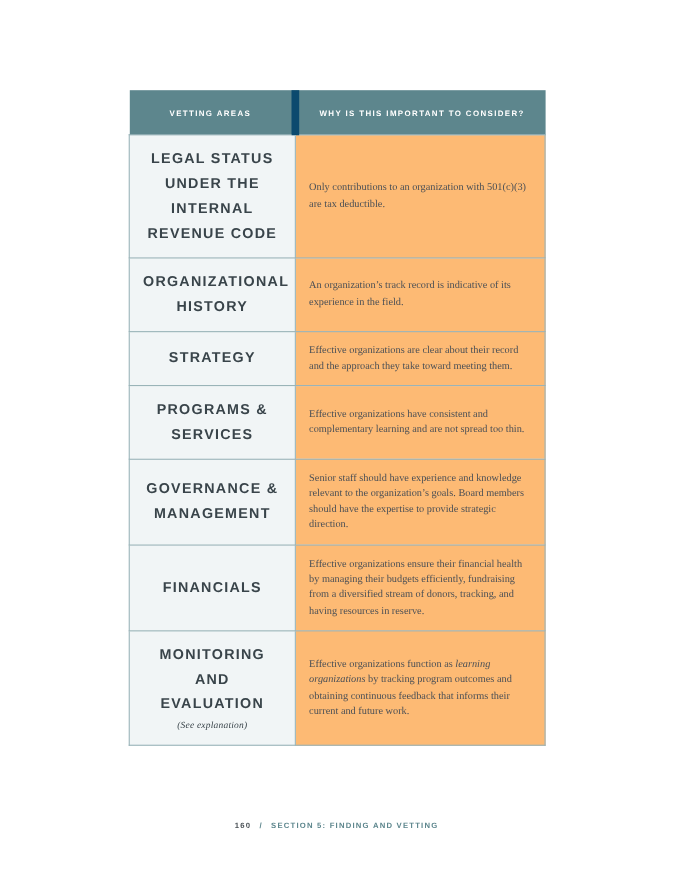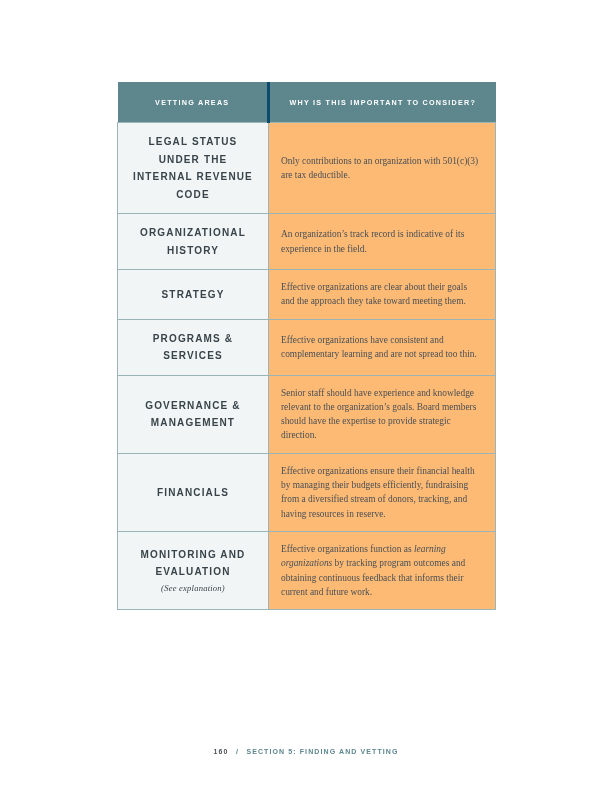"VETTING AREAS" .thead-row th.th-area { border-right: 3px solid #0c4a6e -> 7px solid #0c4a6e }
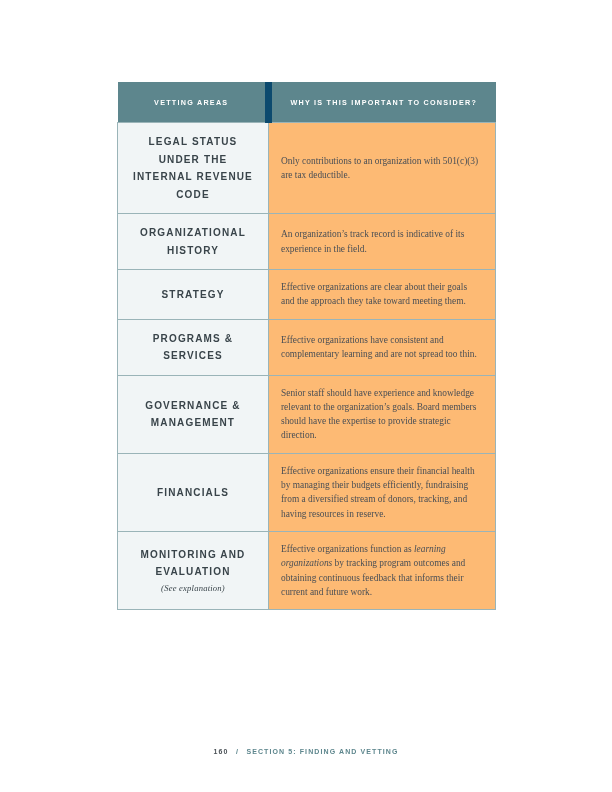"LEGAL STATUS UNDER THE INTERNAL" .area-label { font-size: 10px -> 13px }
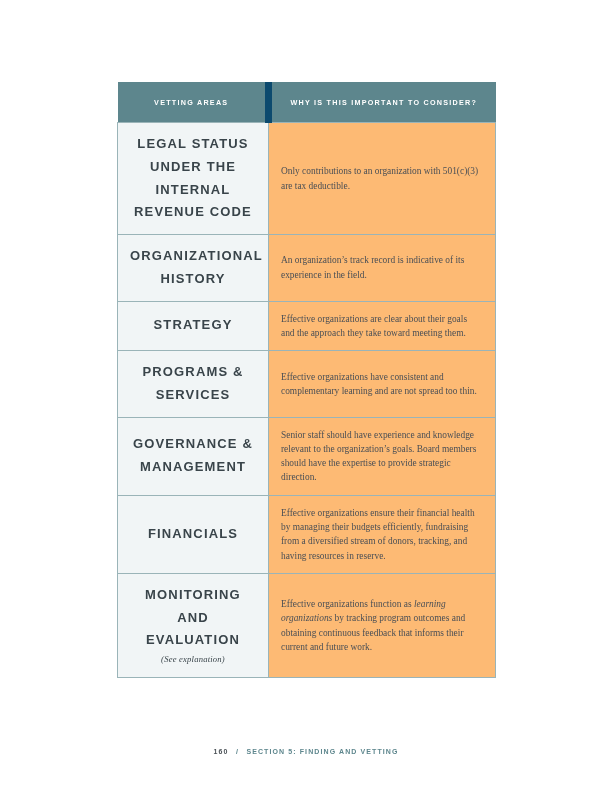"Effective organizations are clear about" span.why-text { text: goals -> record }
